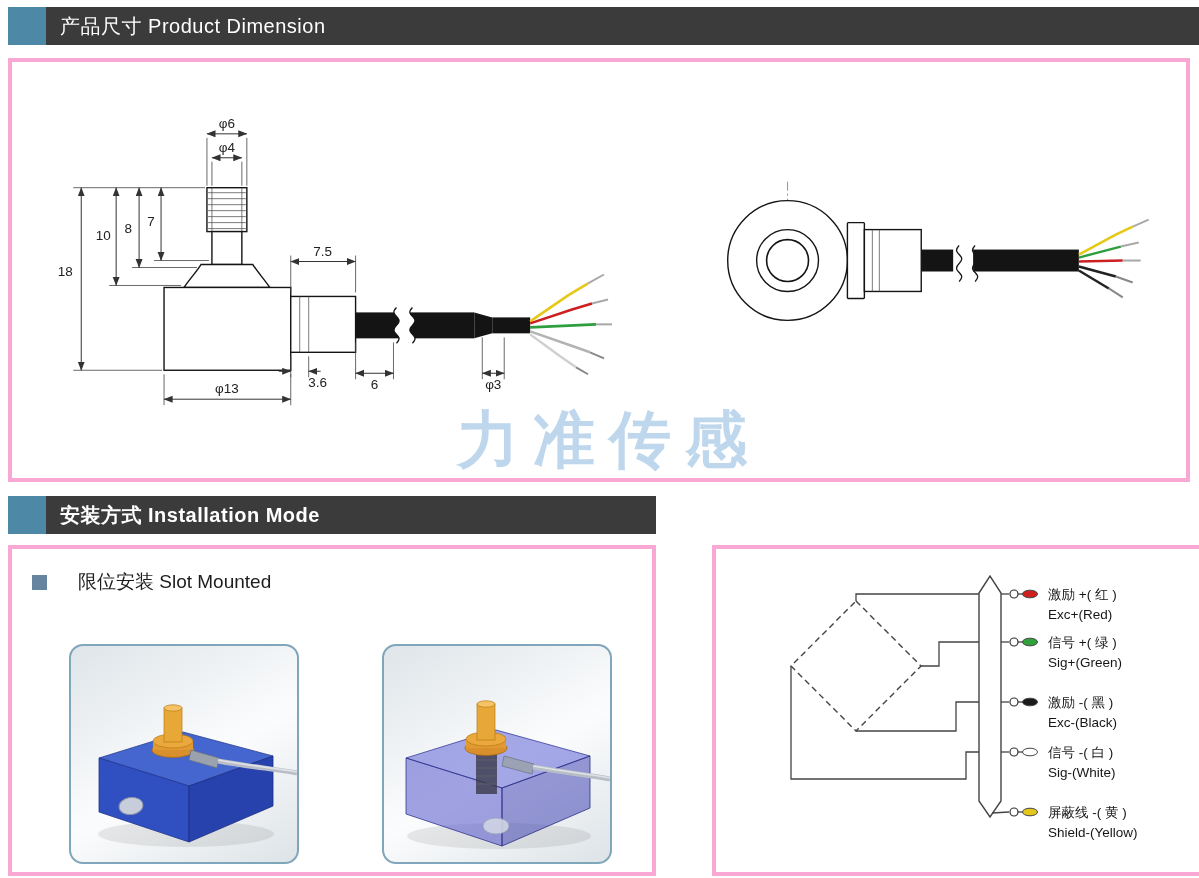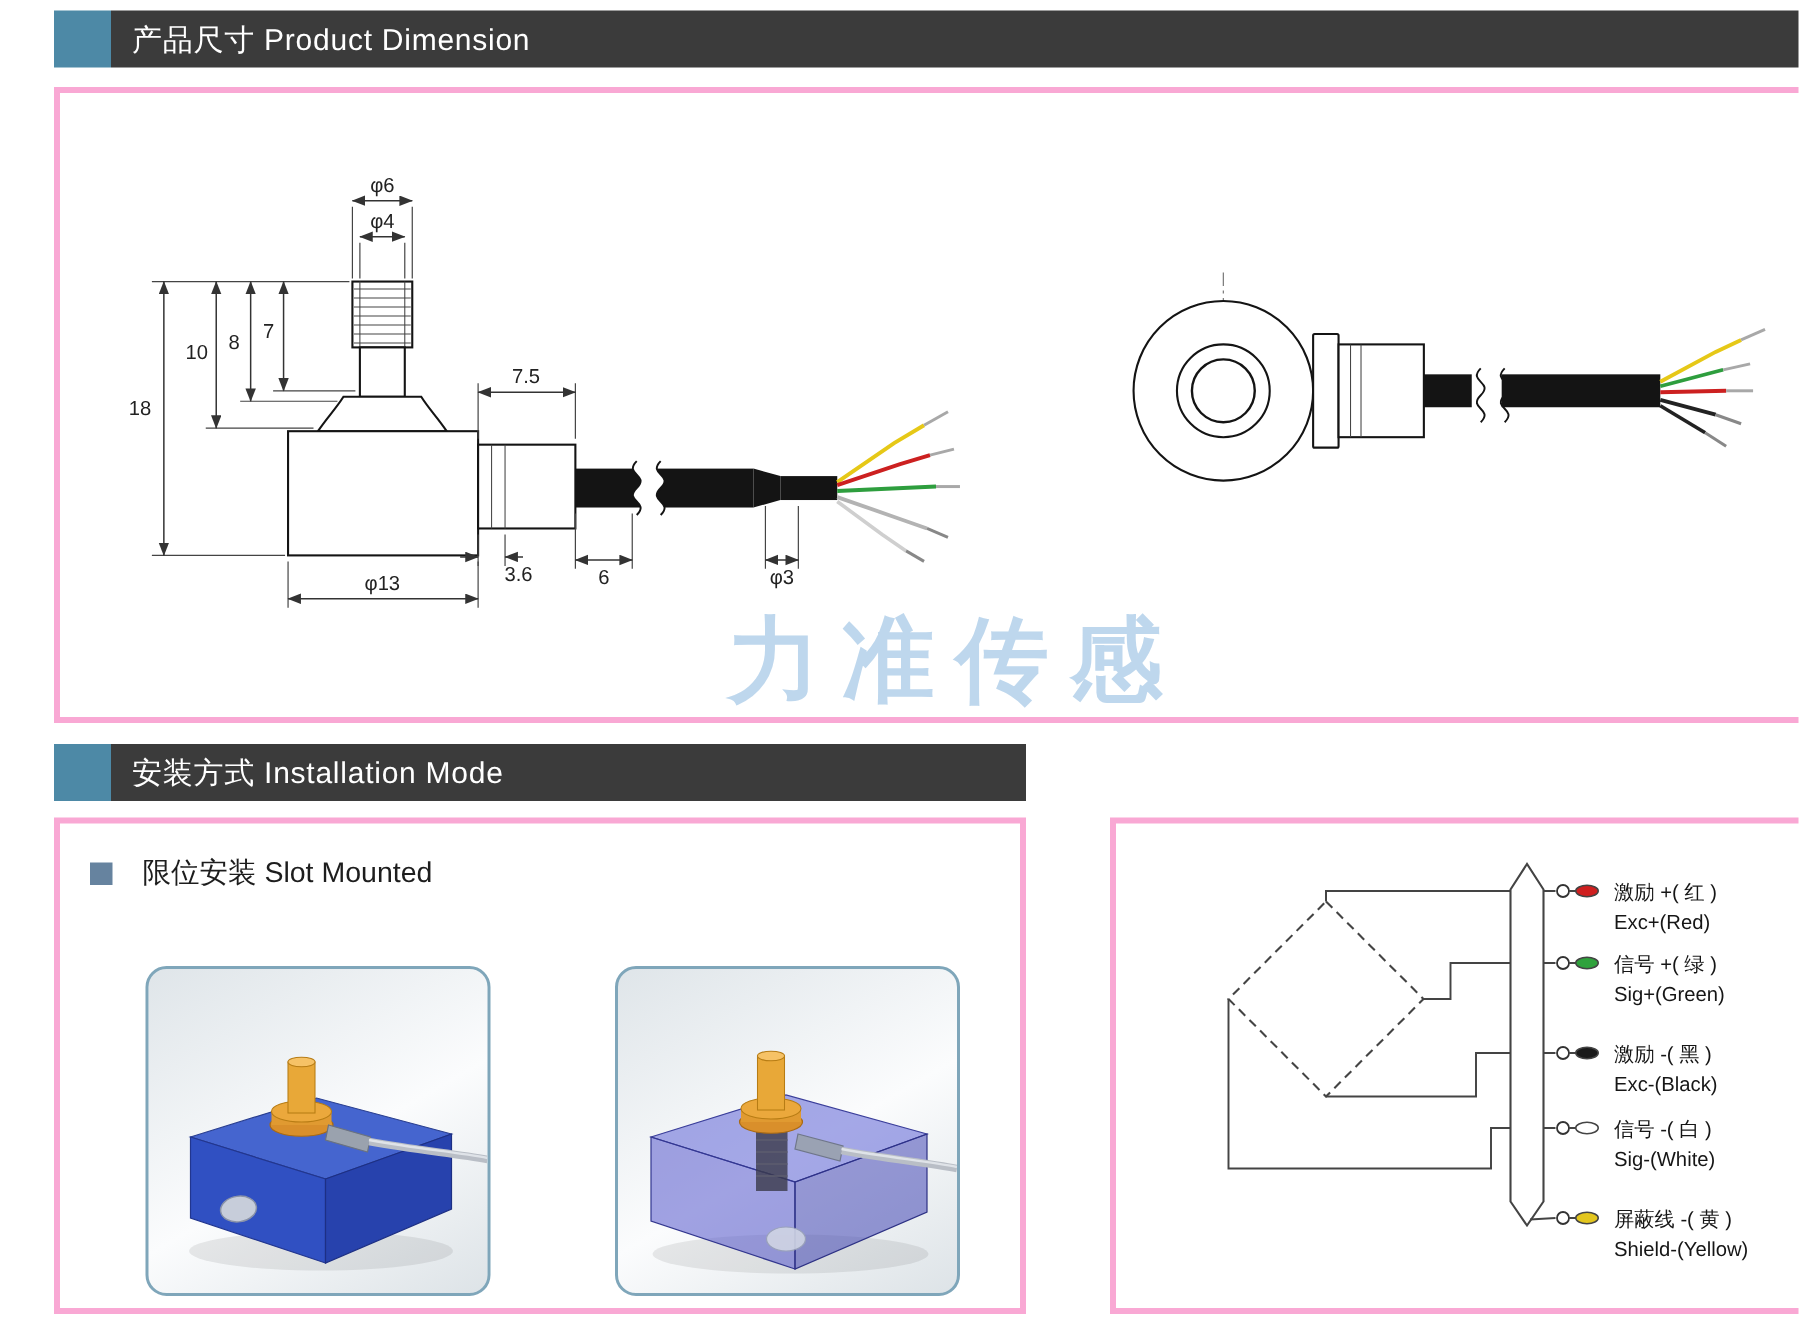"产品尺寸 Product Dimension" .page { margin-left: 28px -> none }
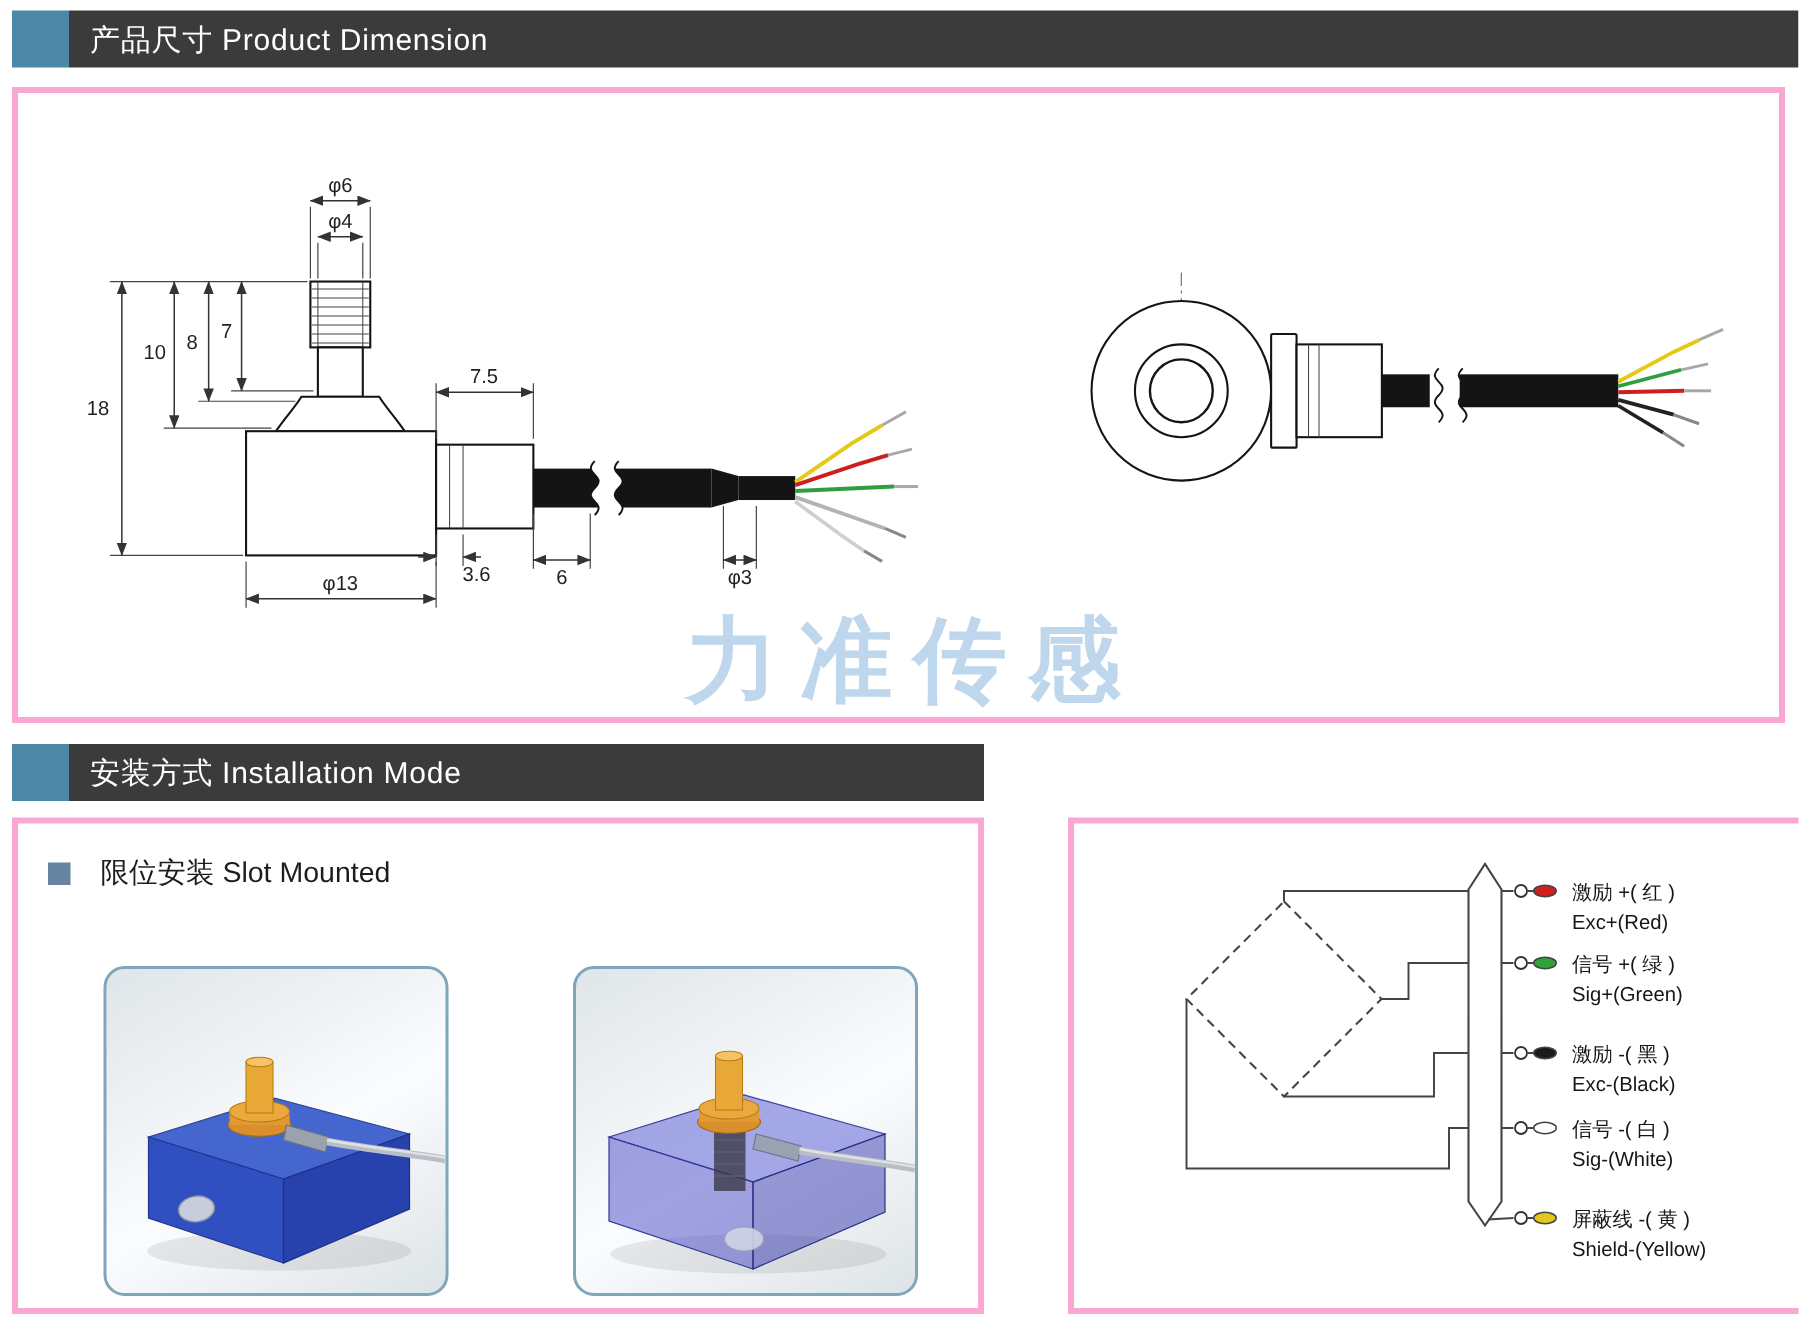"安装方式 Installation Mode" #hdr-install { font-weight: none -> bold }
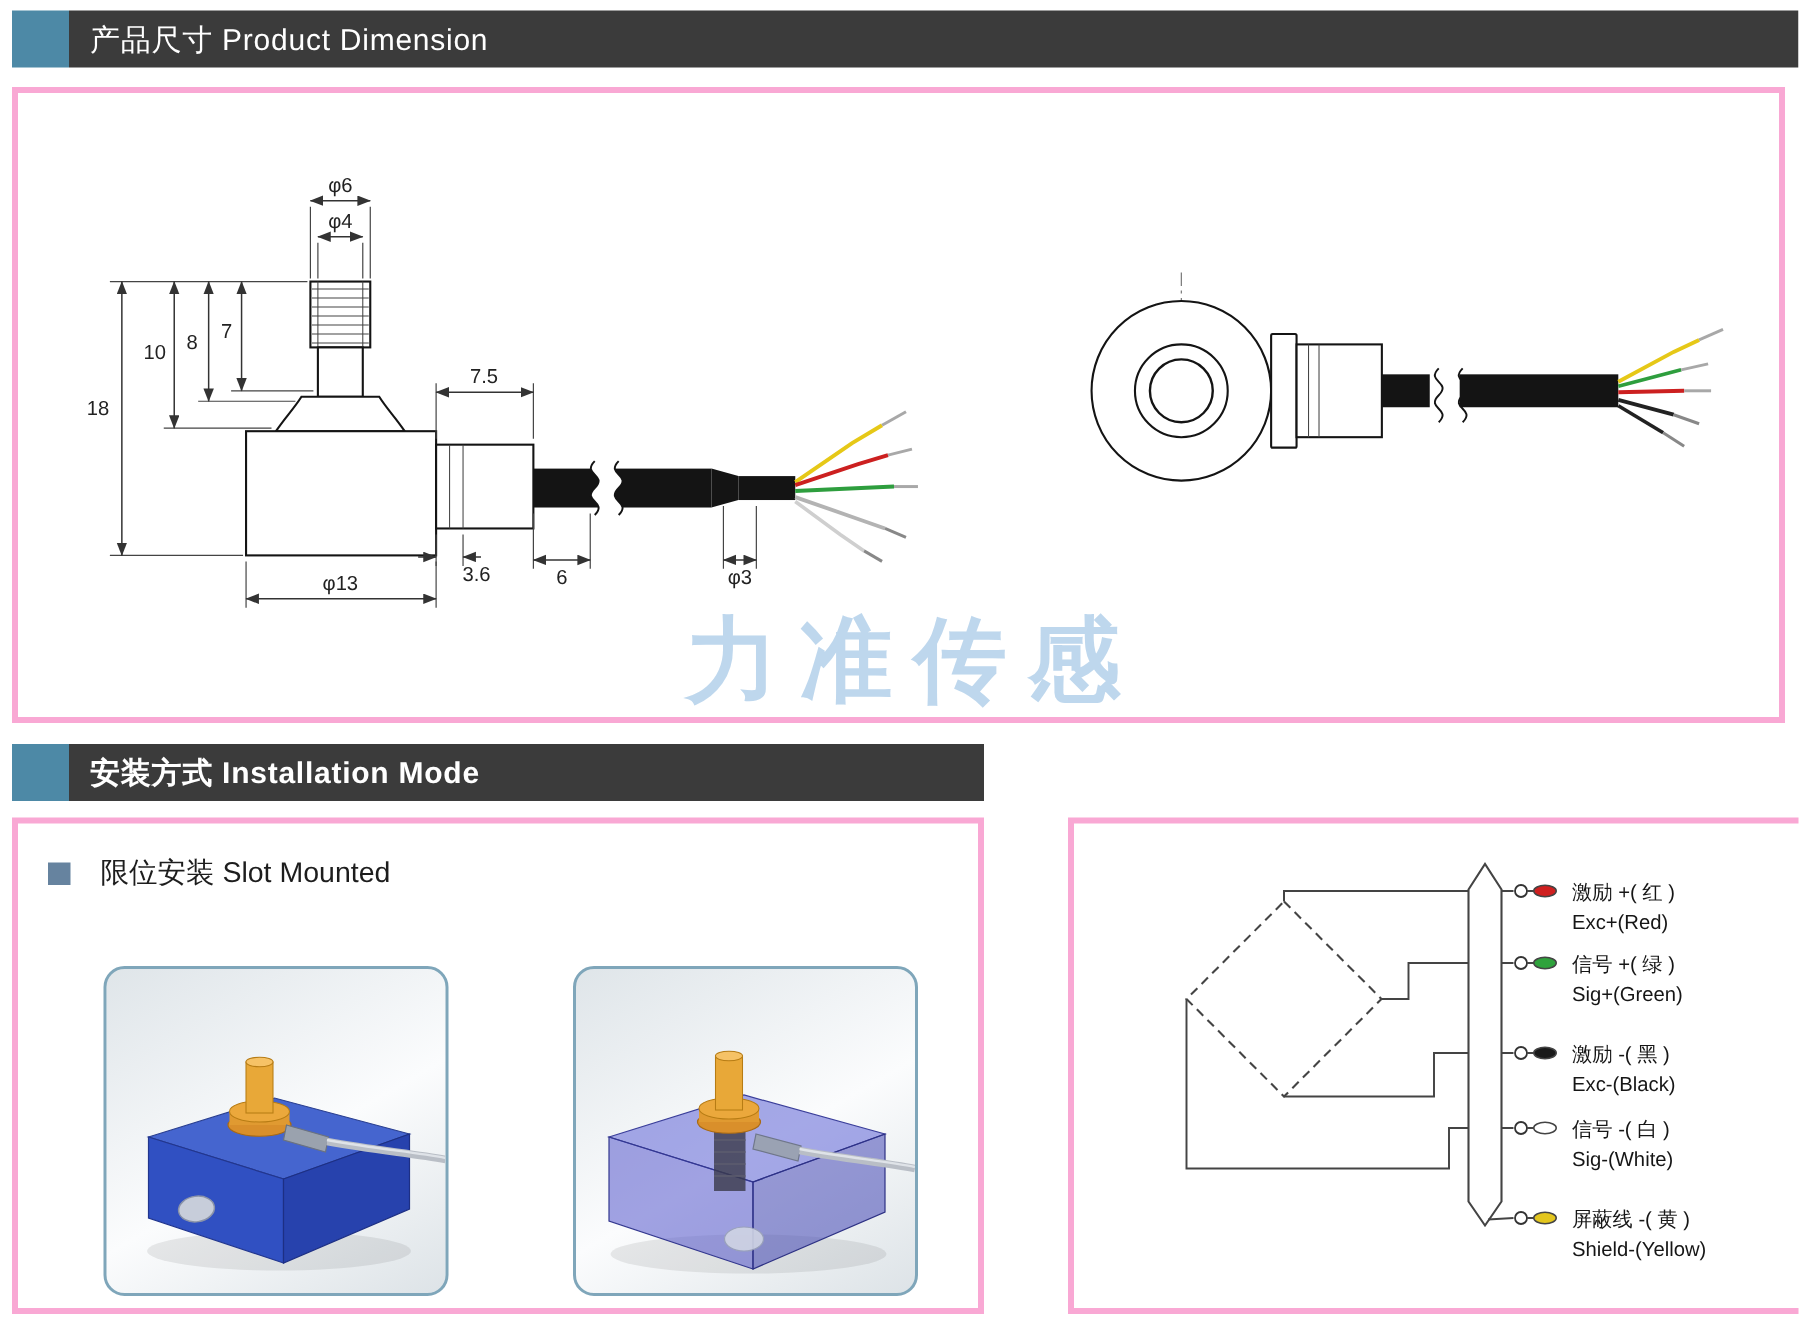"限位安装 Slot Mounted" .sub-row { gap: 20px -> 31px }
